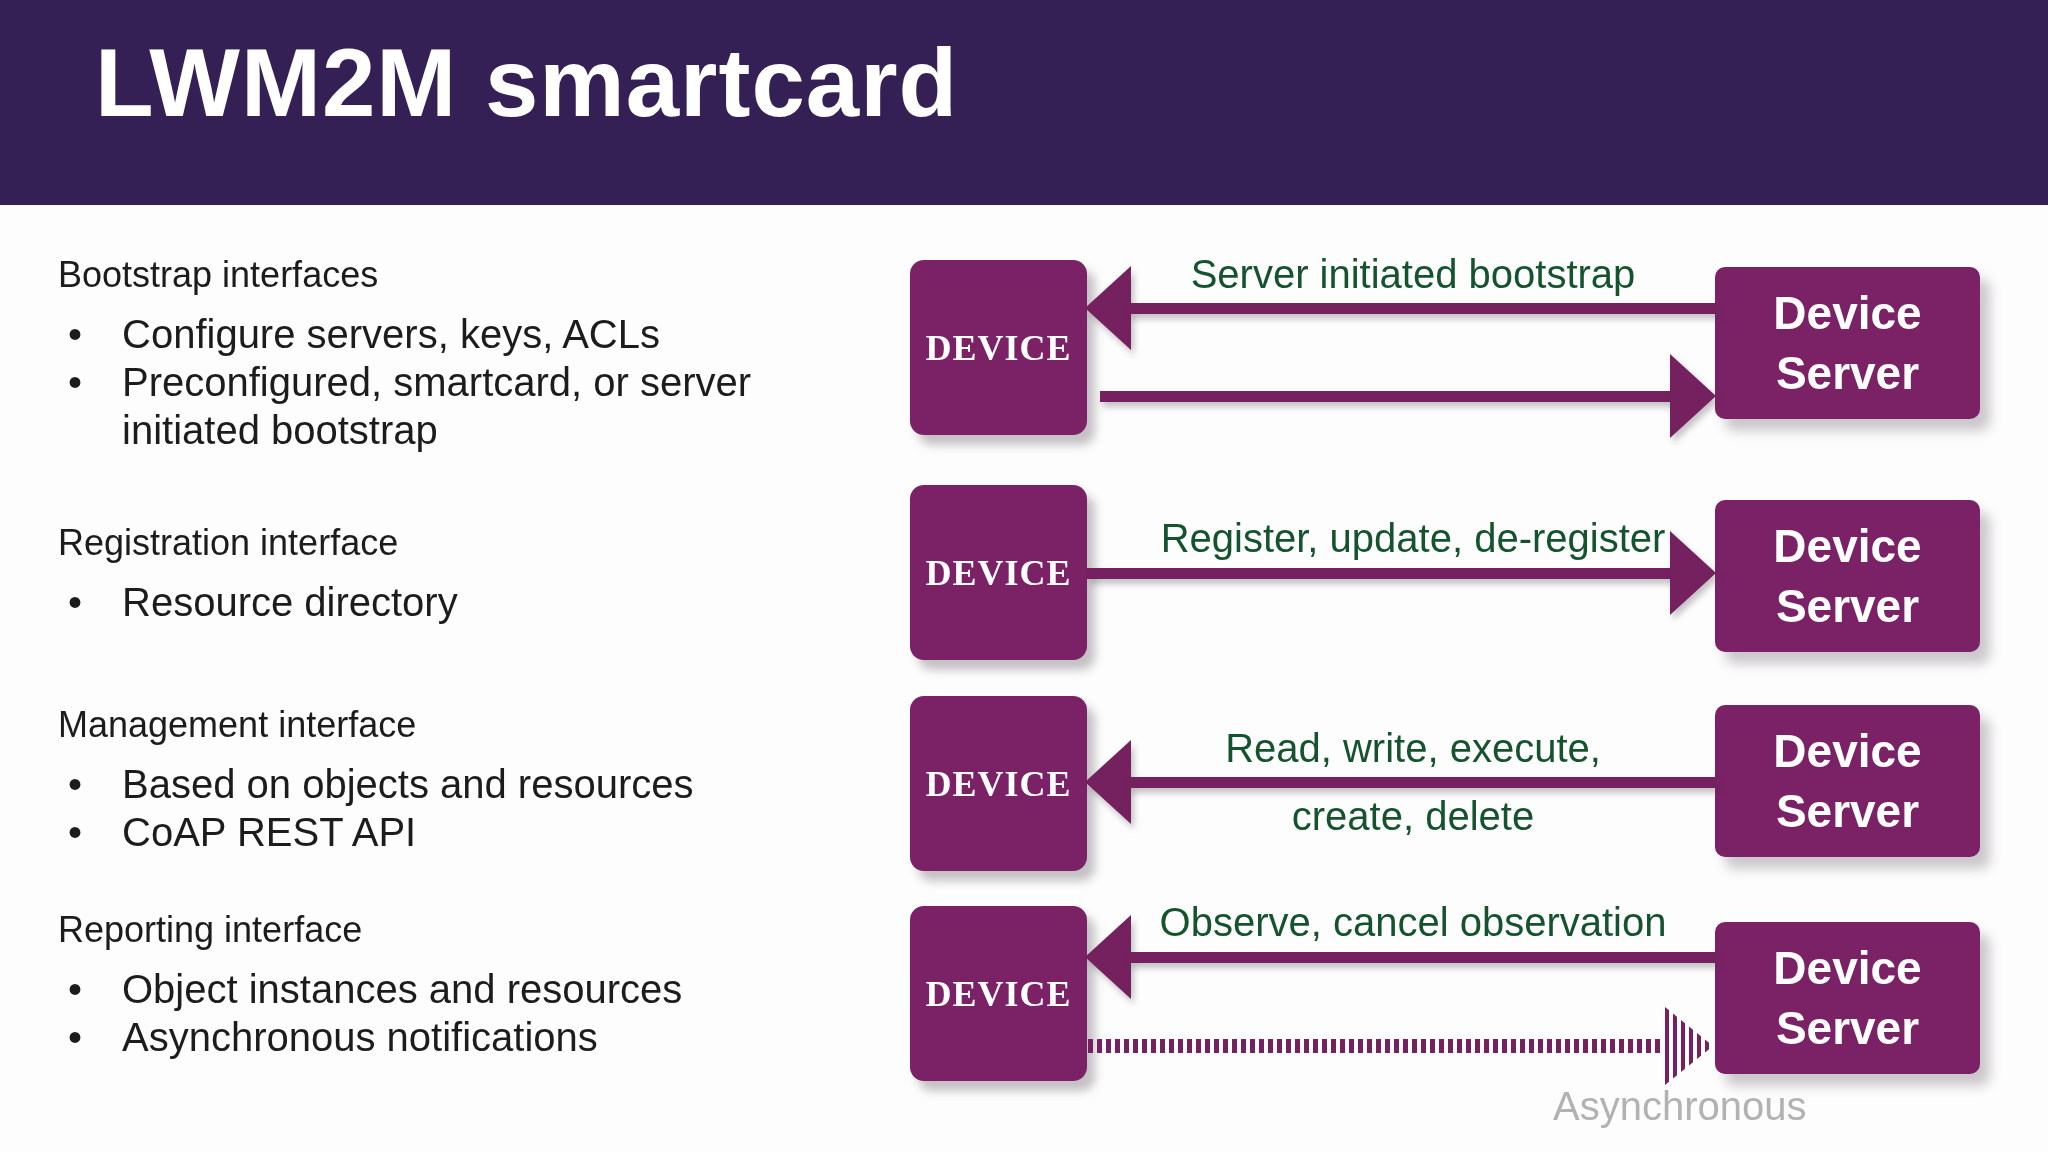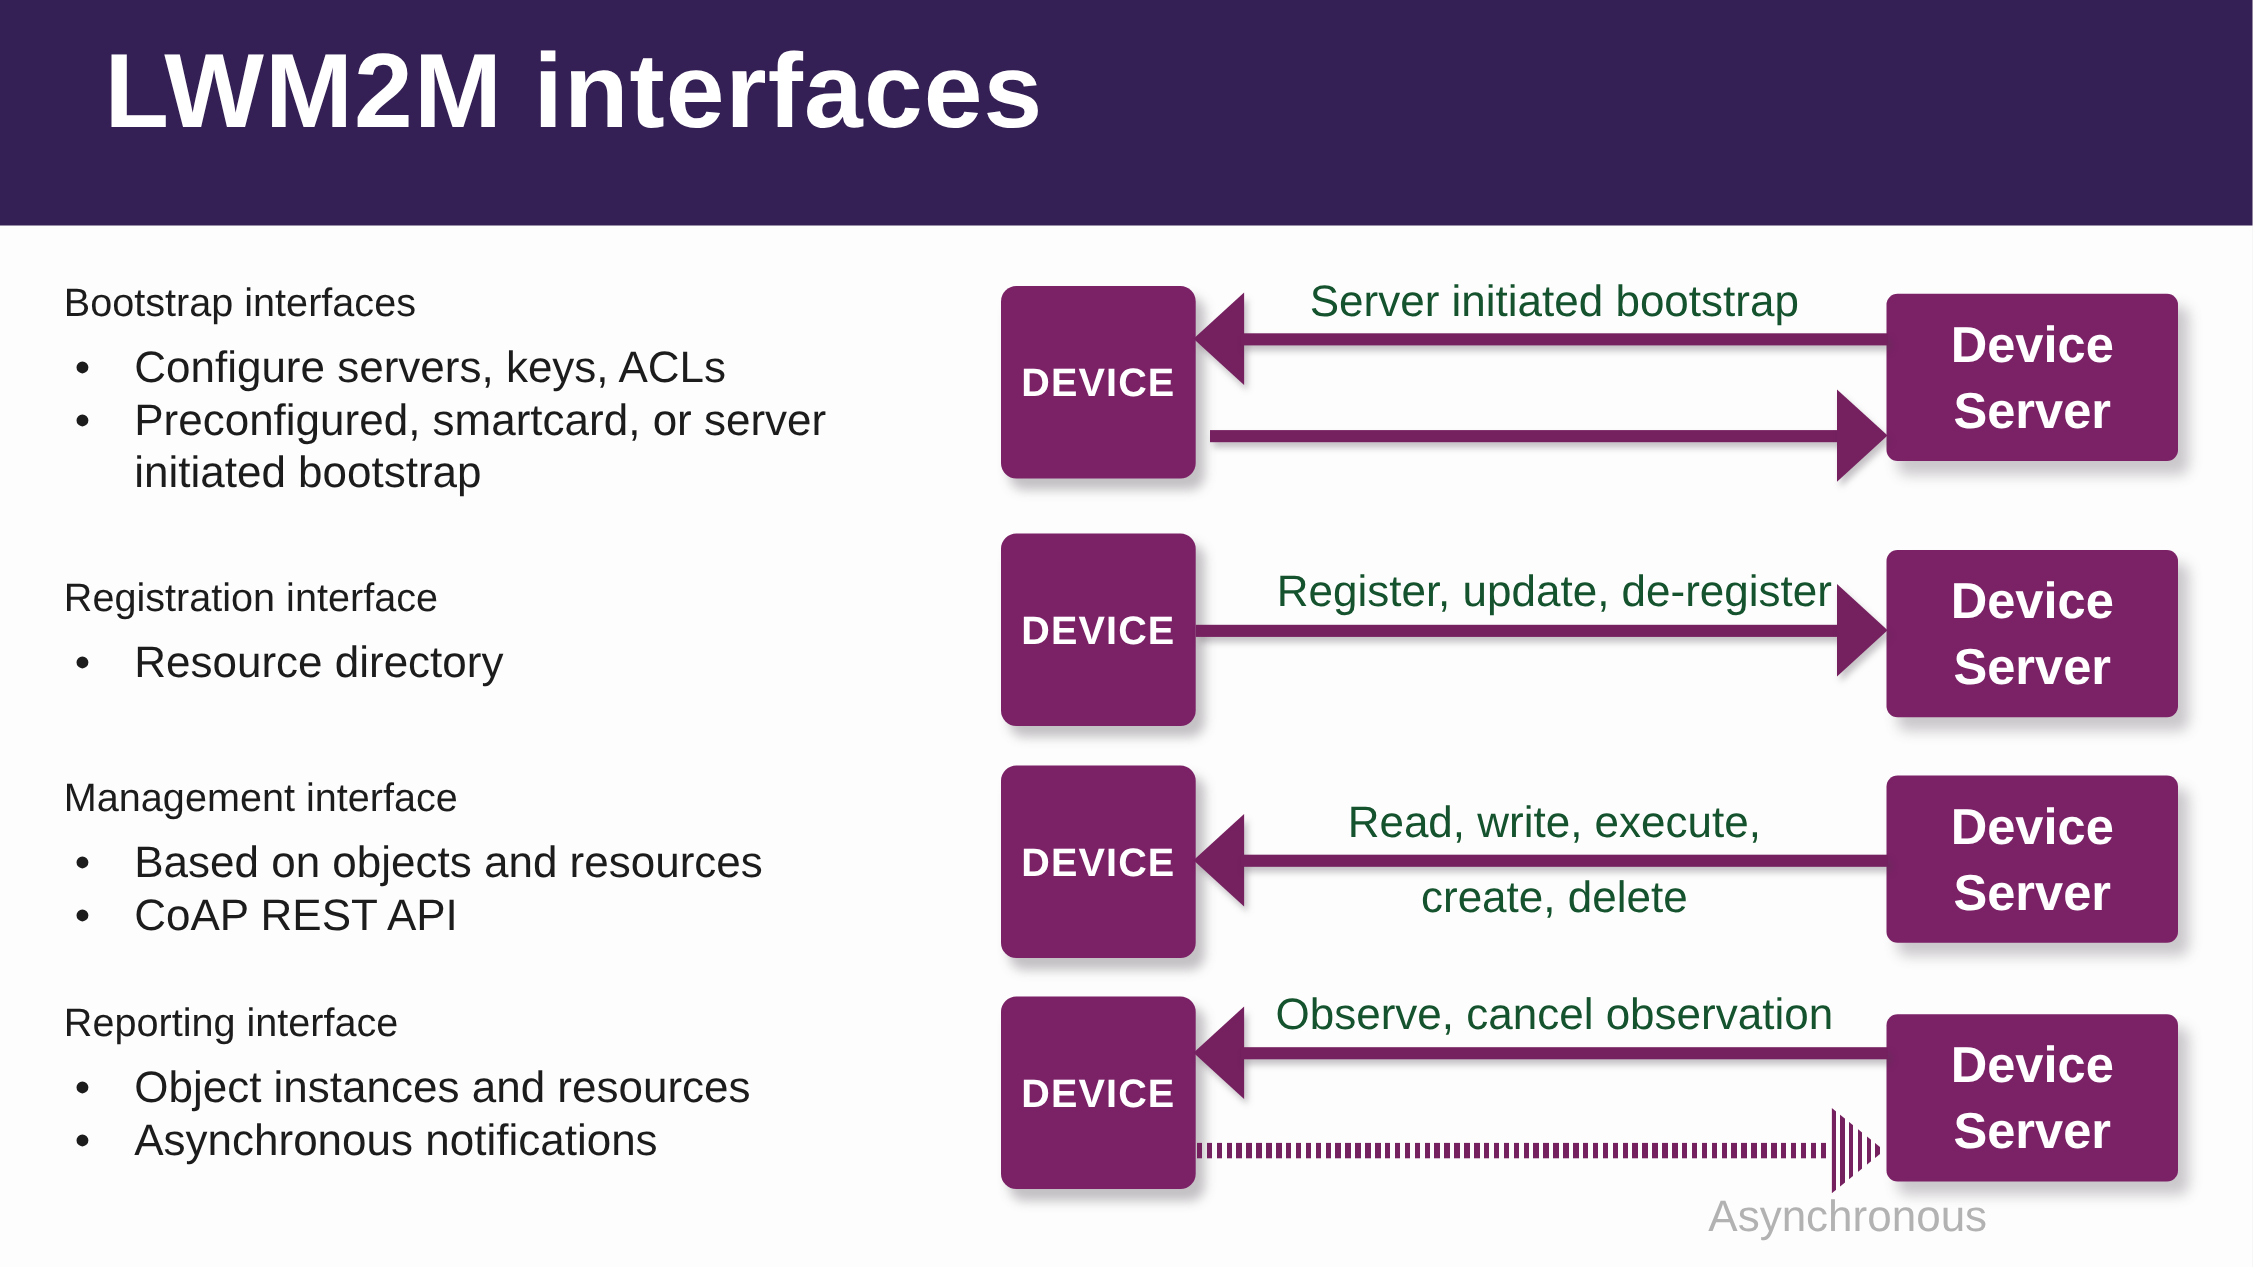"LWM2M interfaces" h1 { text: interfaces -> smartcard }
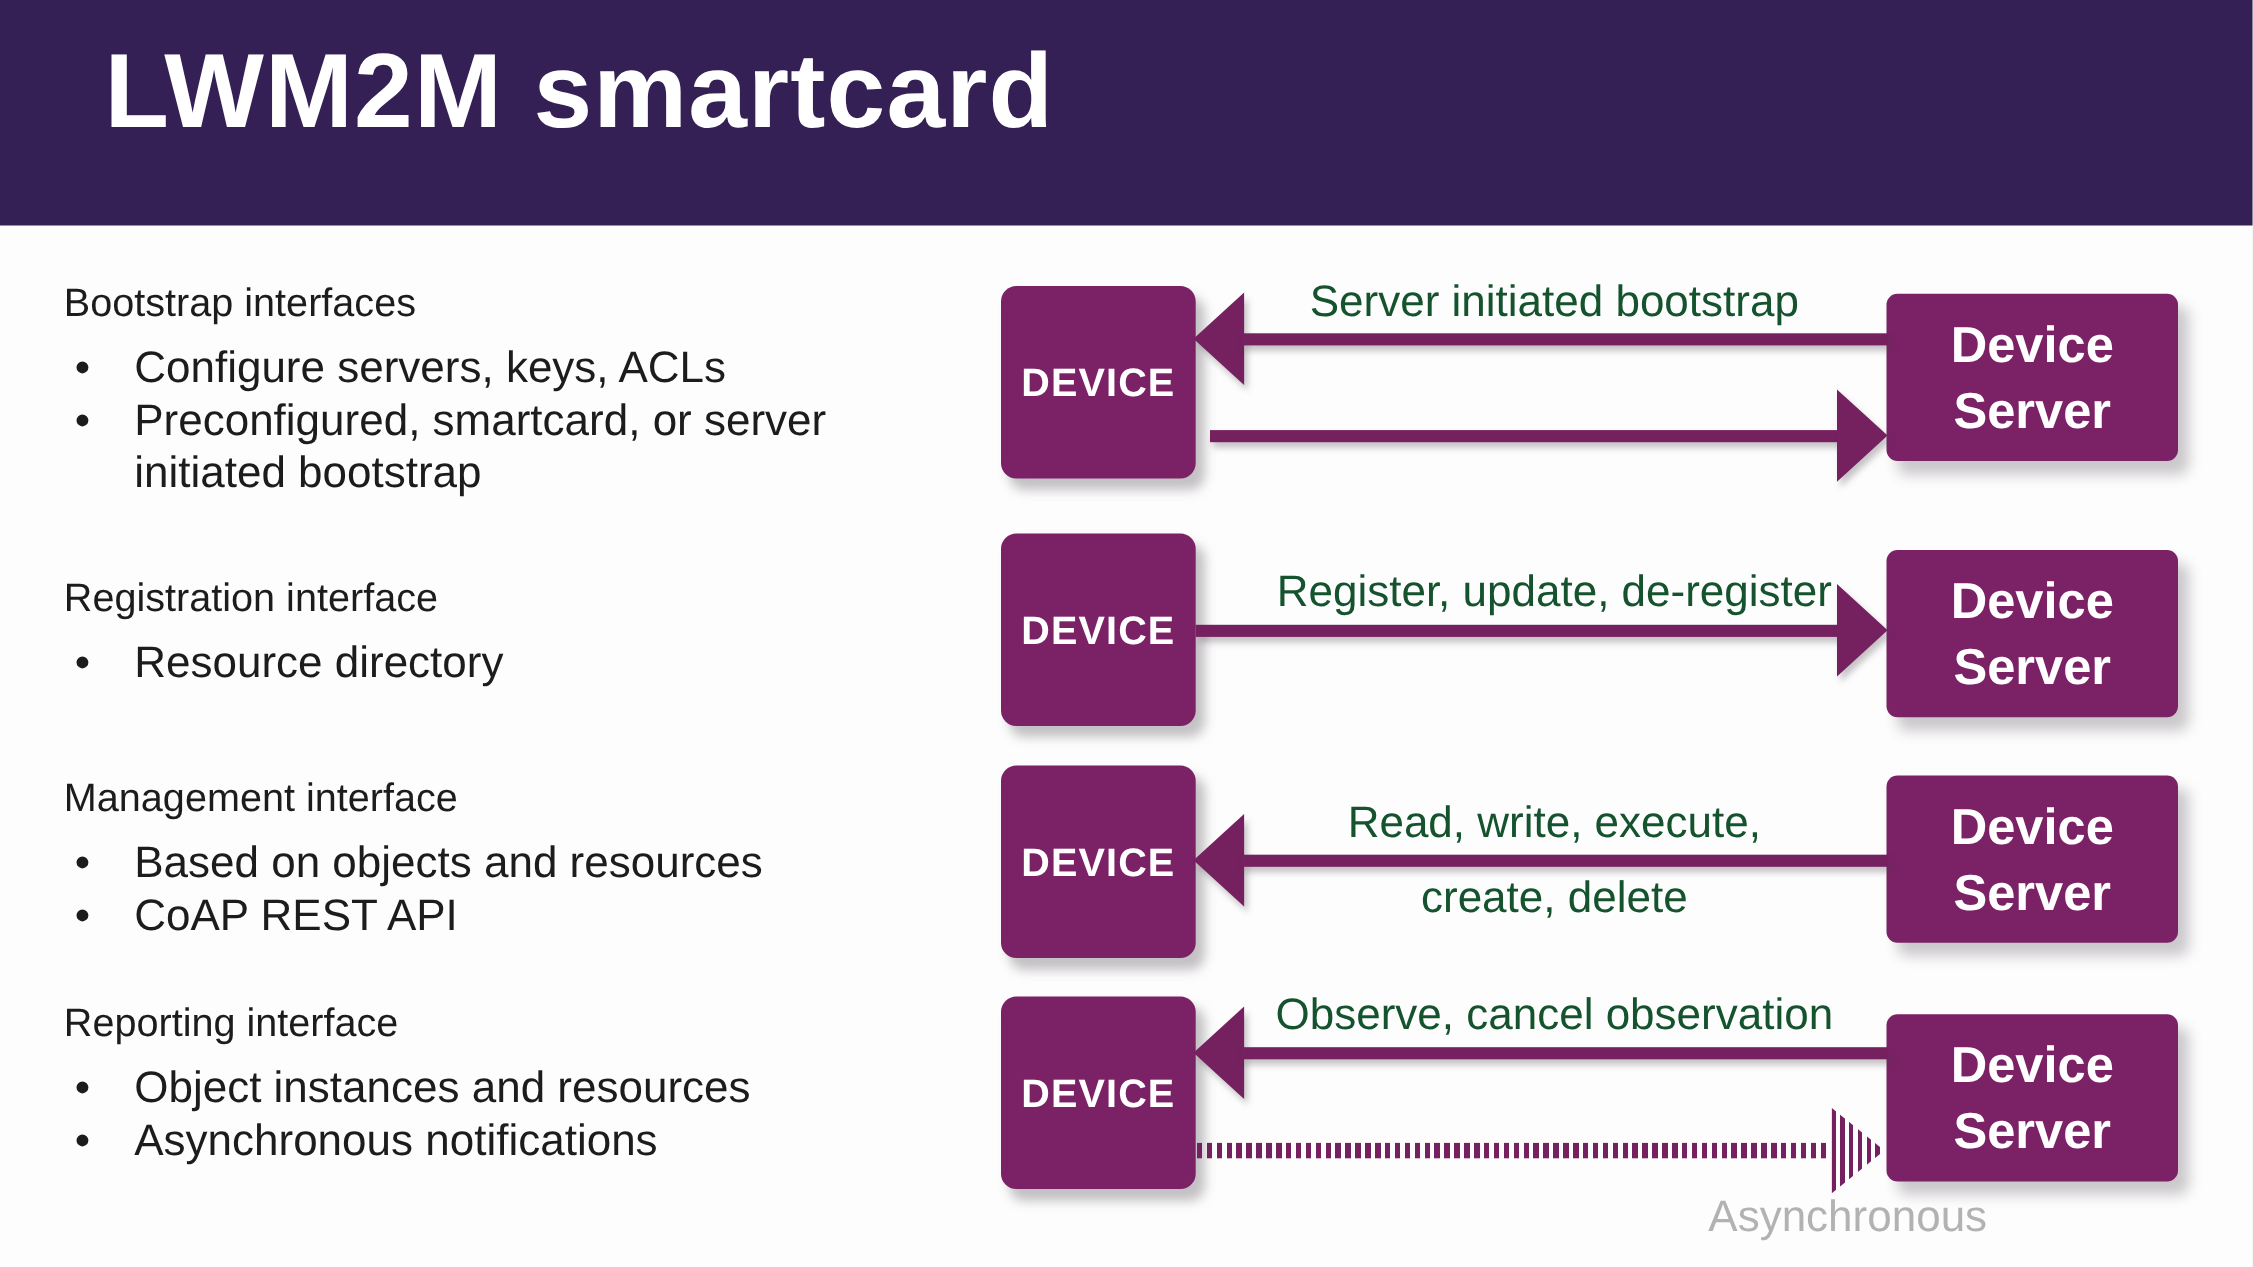"DEVICE" .devbox span { font-family: none -> Liberation Serif, serif }
